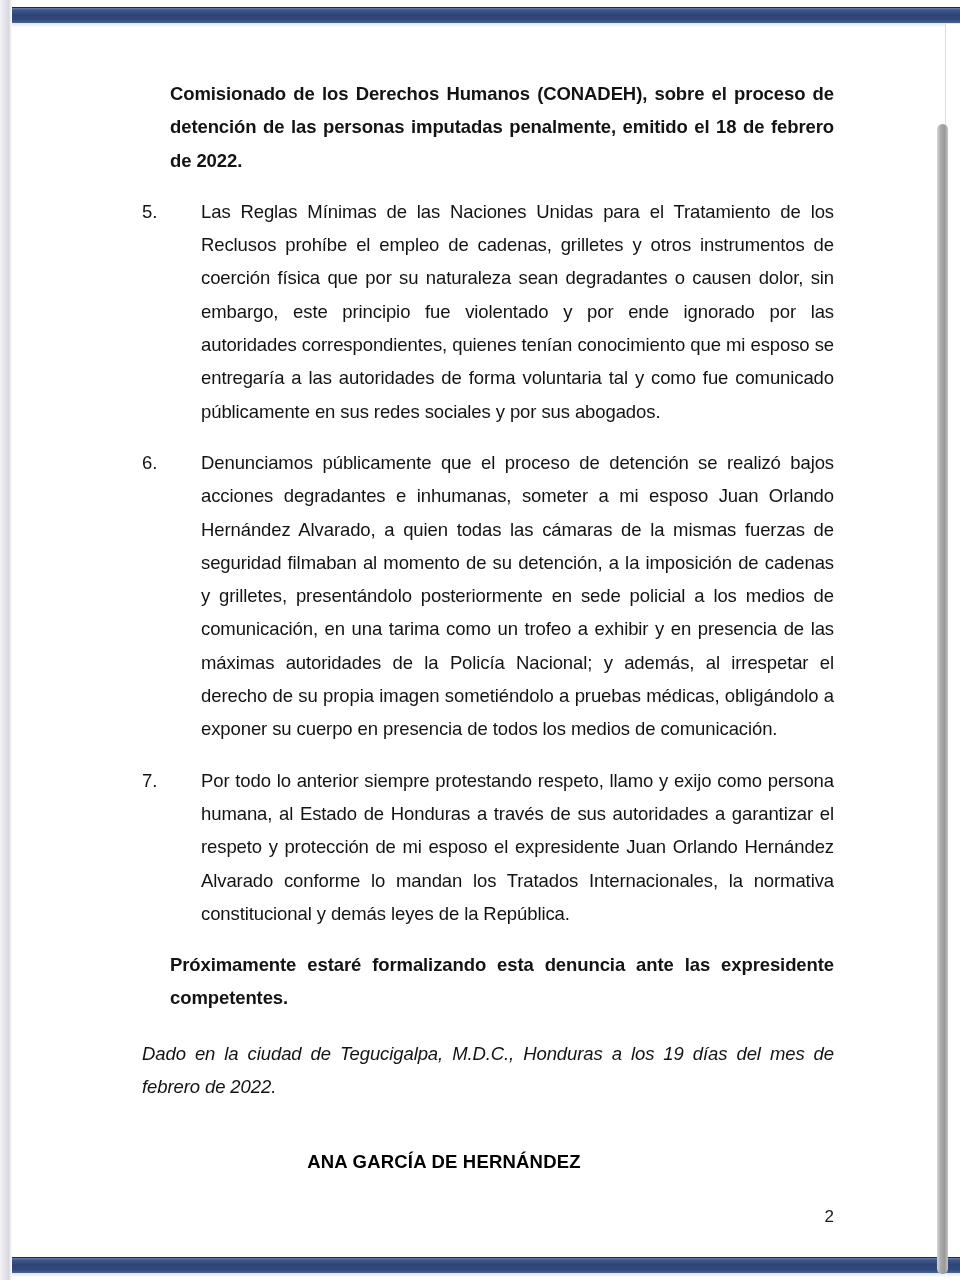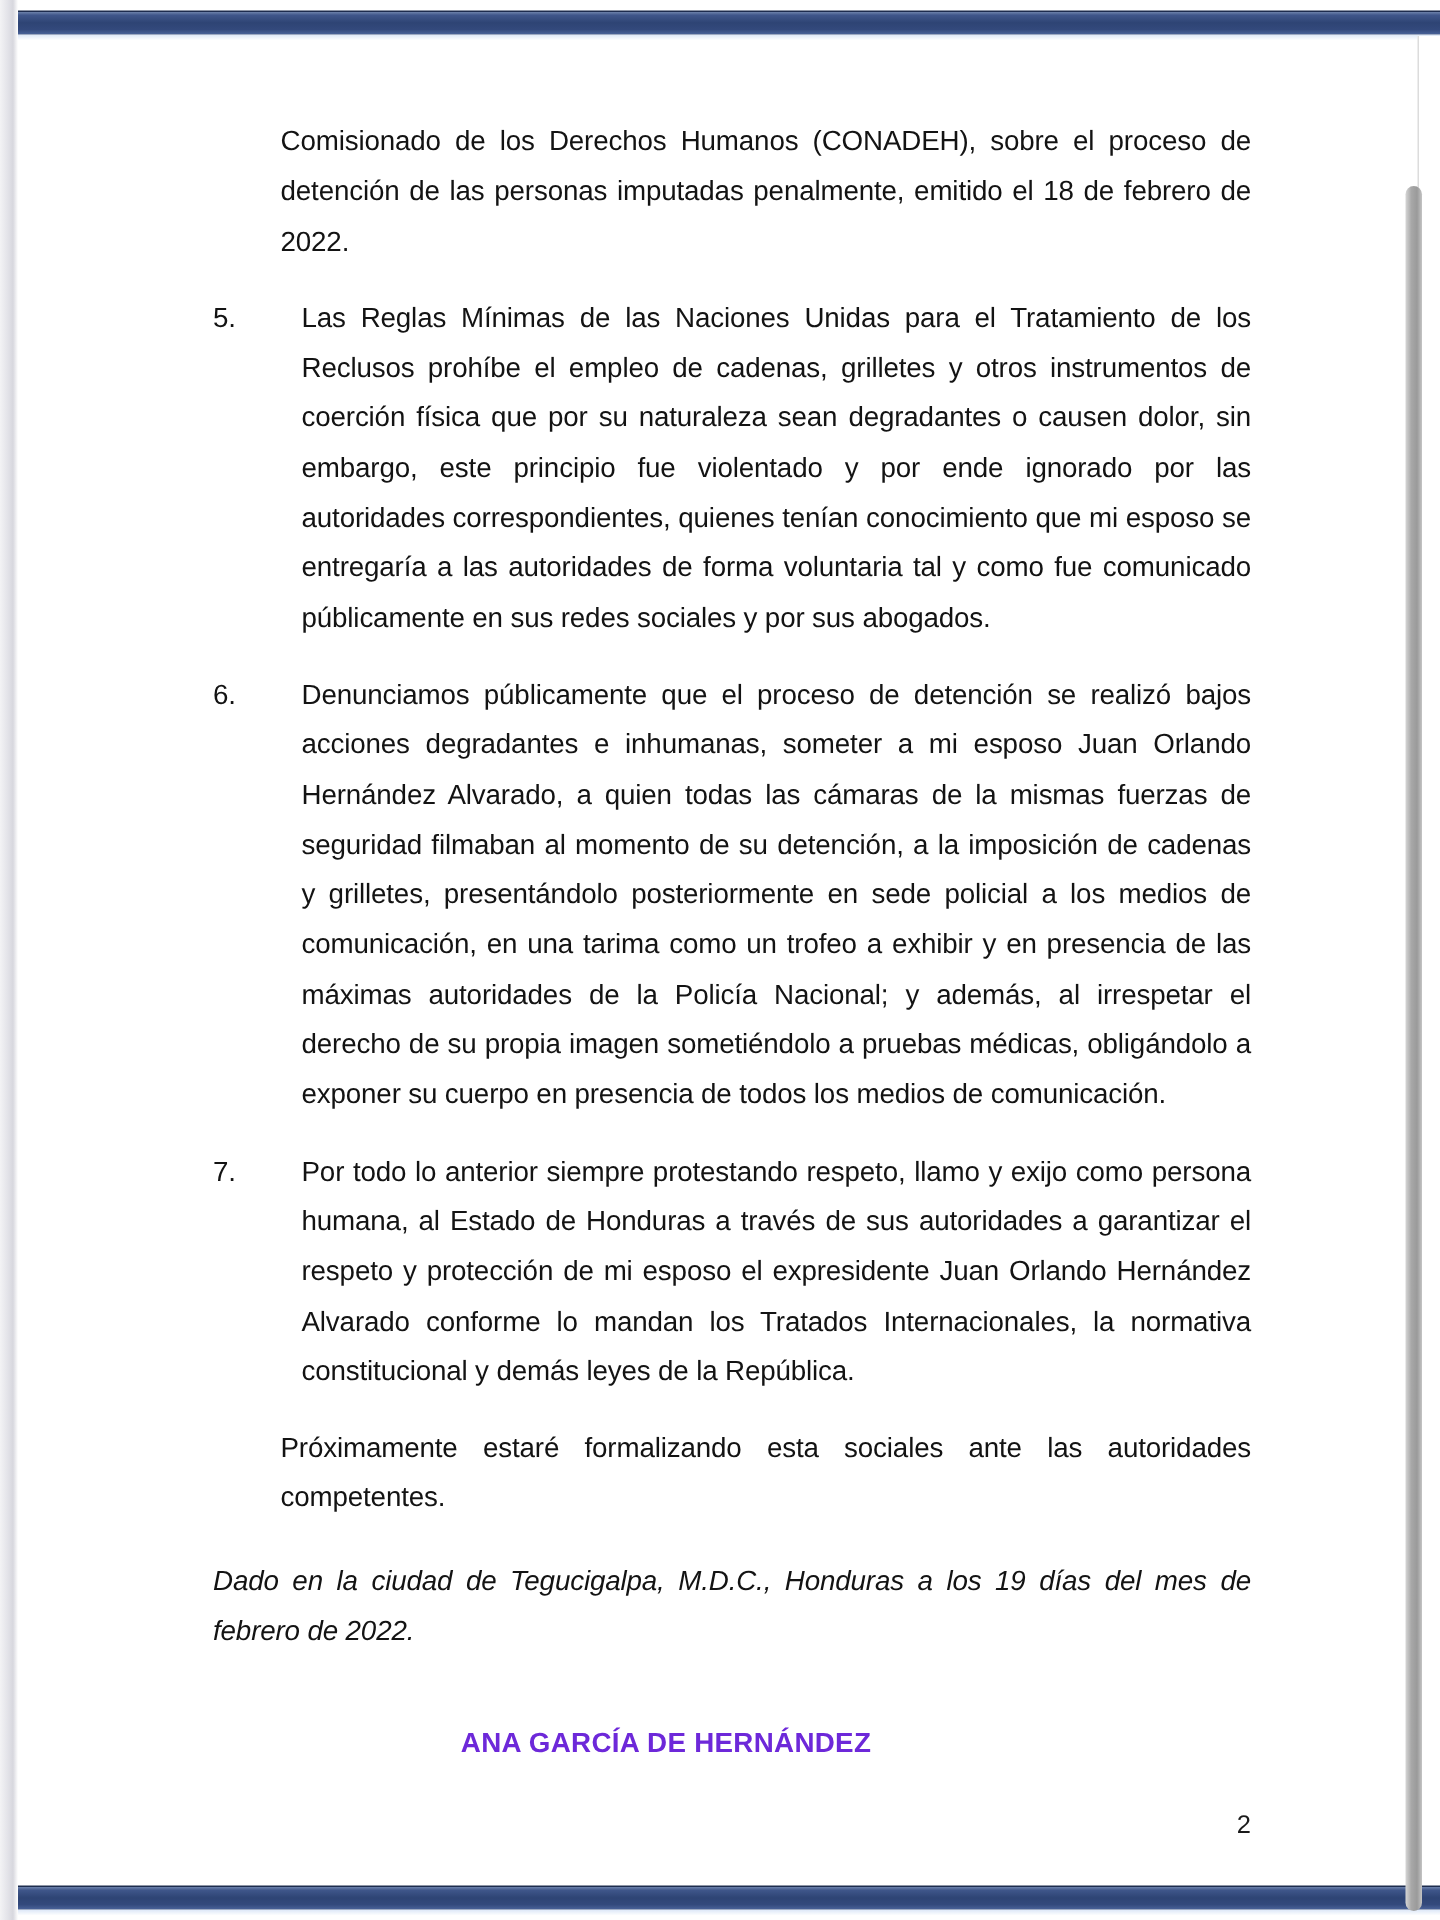"Comisionado de los Derechos Humanos" .para-indent { font-weight: none -> bold; margin-left: 45px -> 28px }
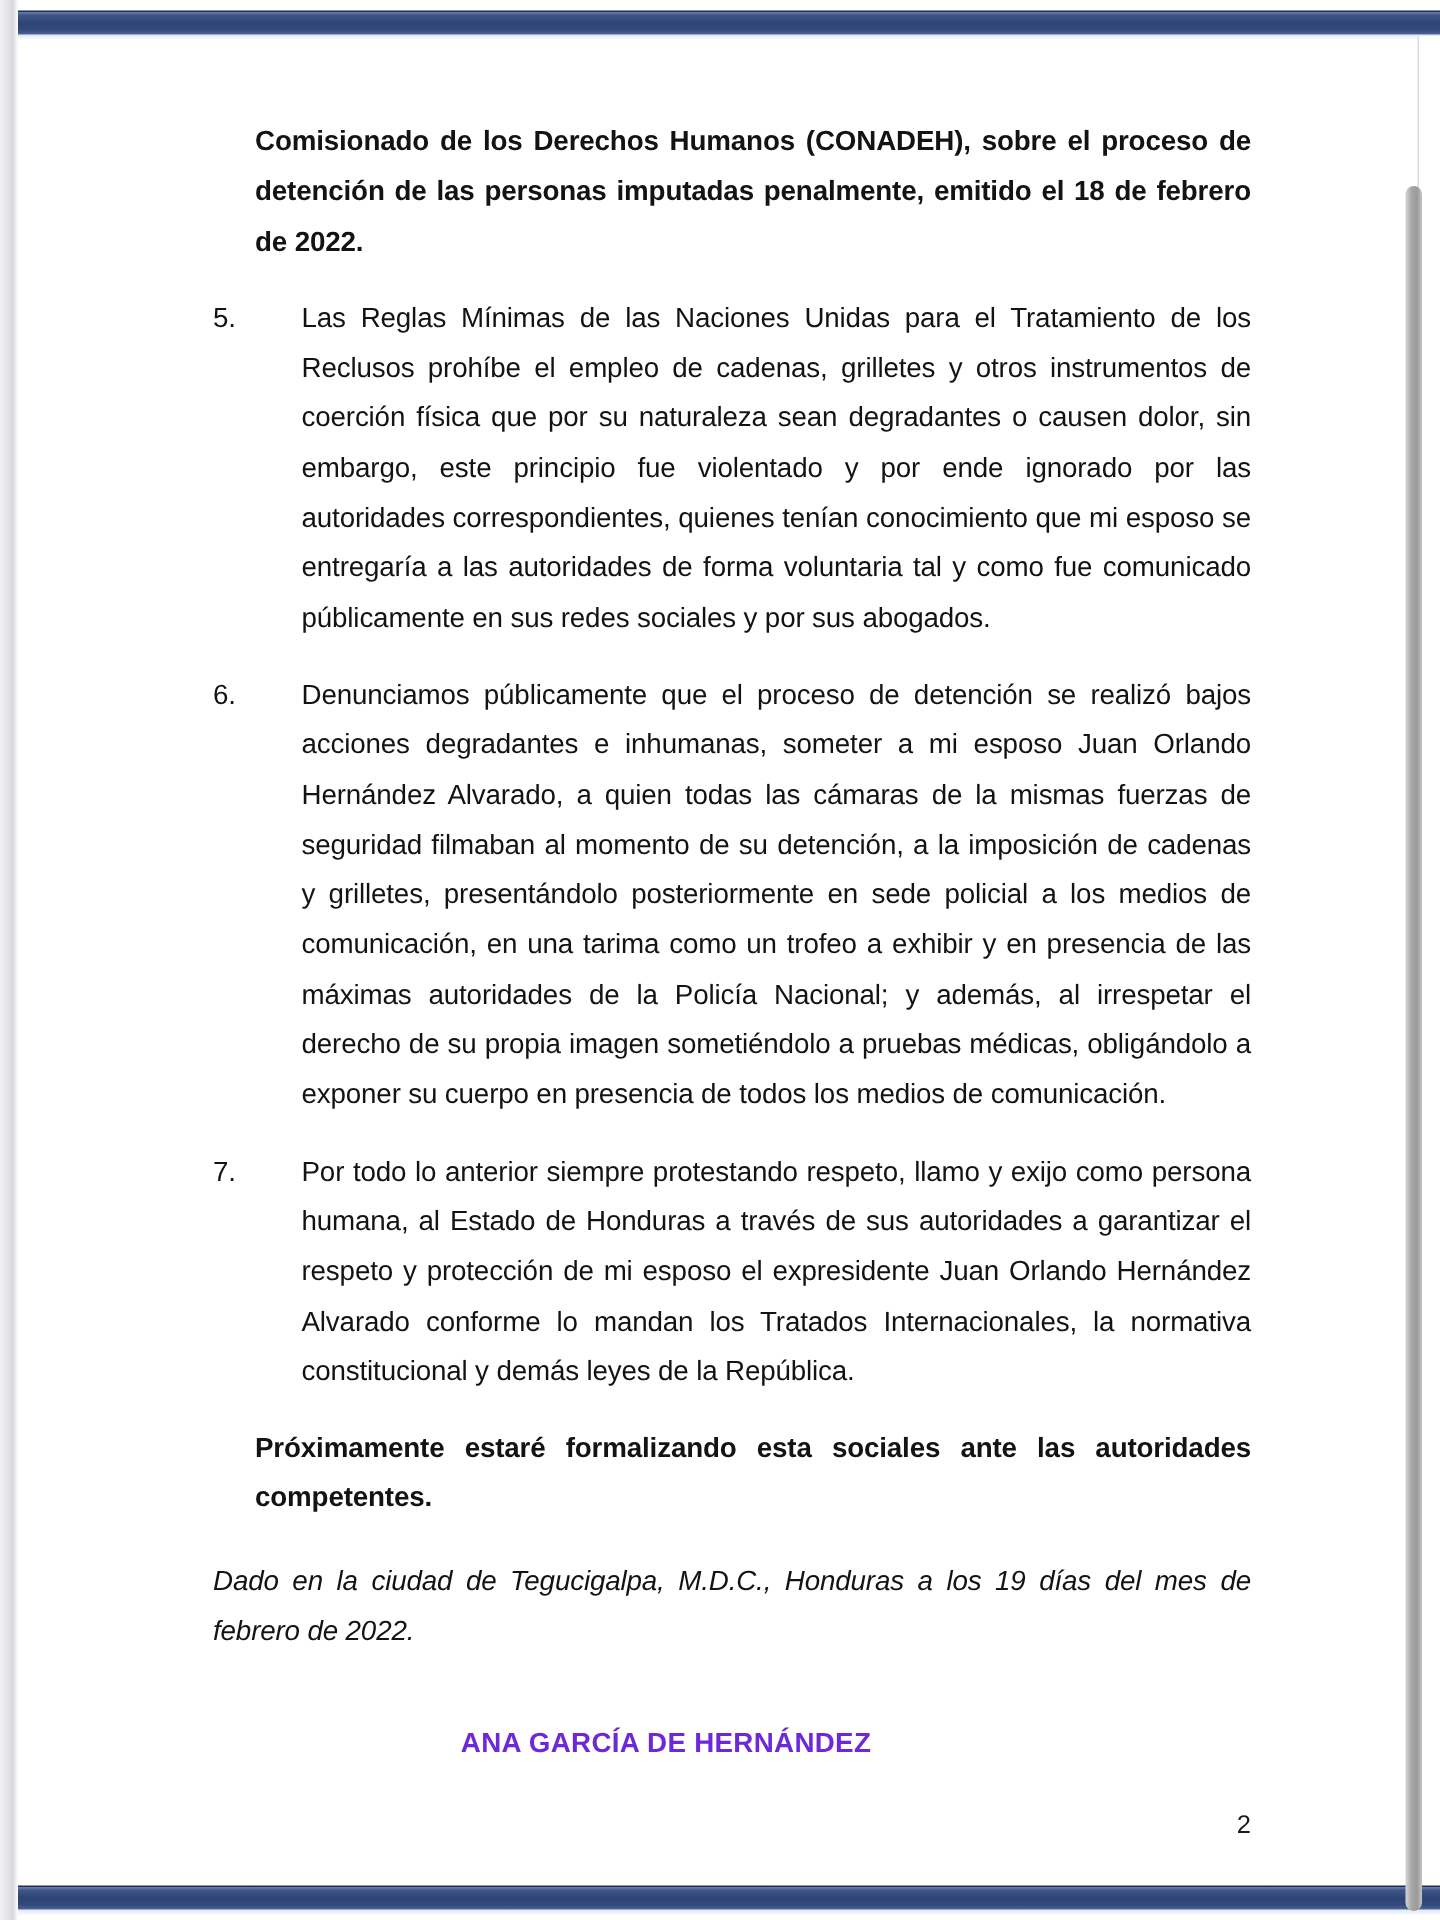"Próximamente estaré formalizando esta" p.para-indent { text: sociales ante las autoridades -> denuncia ante las expresidente }
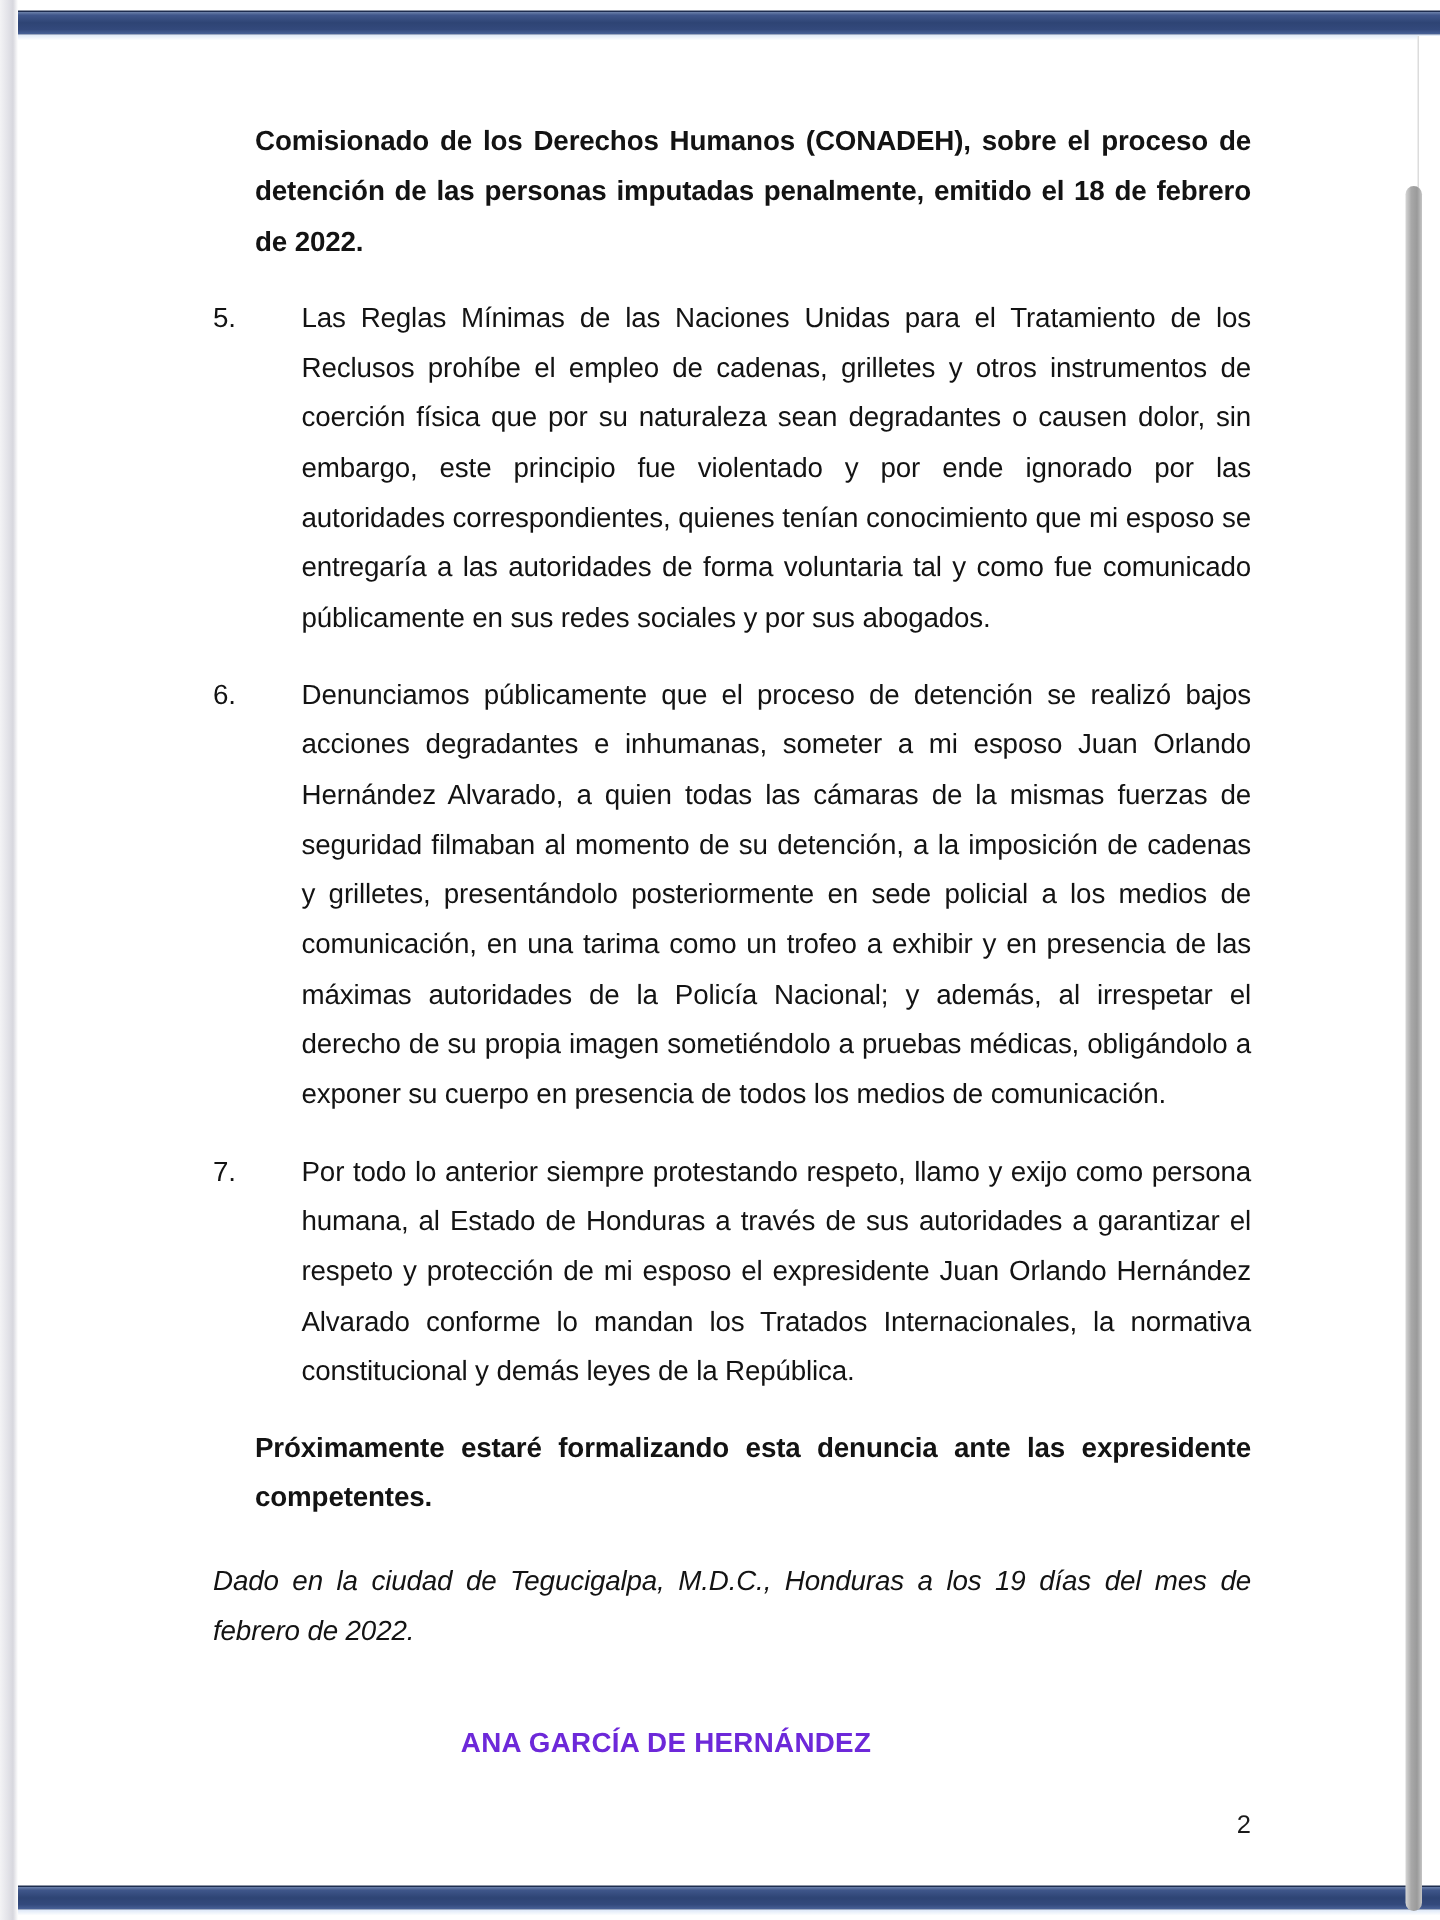"ANA GARCÍA DE HERNÁNDEZ" .signature { color: #6d28d9 -> #000000 }
